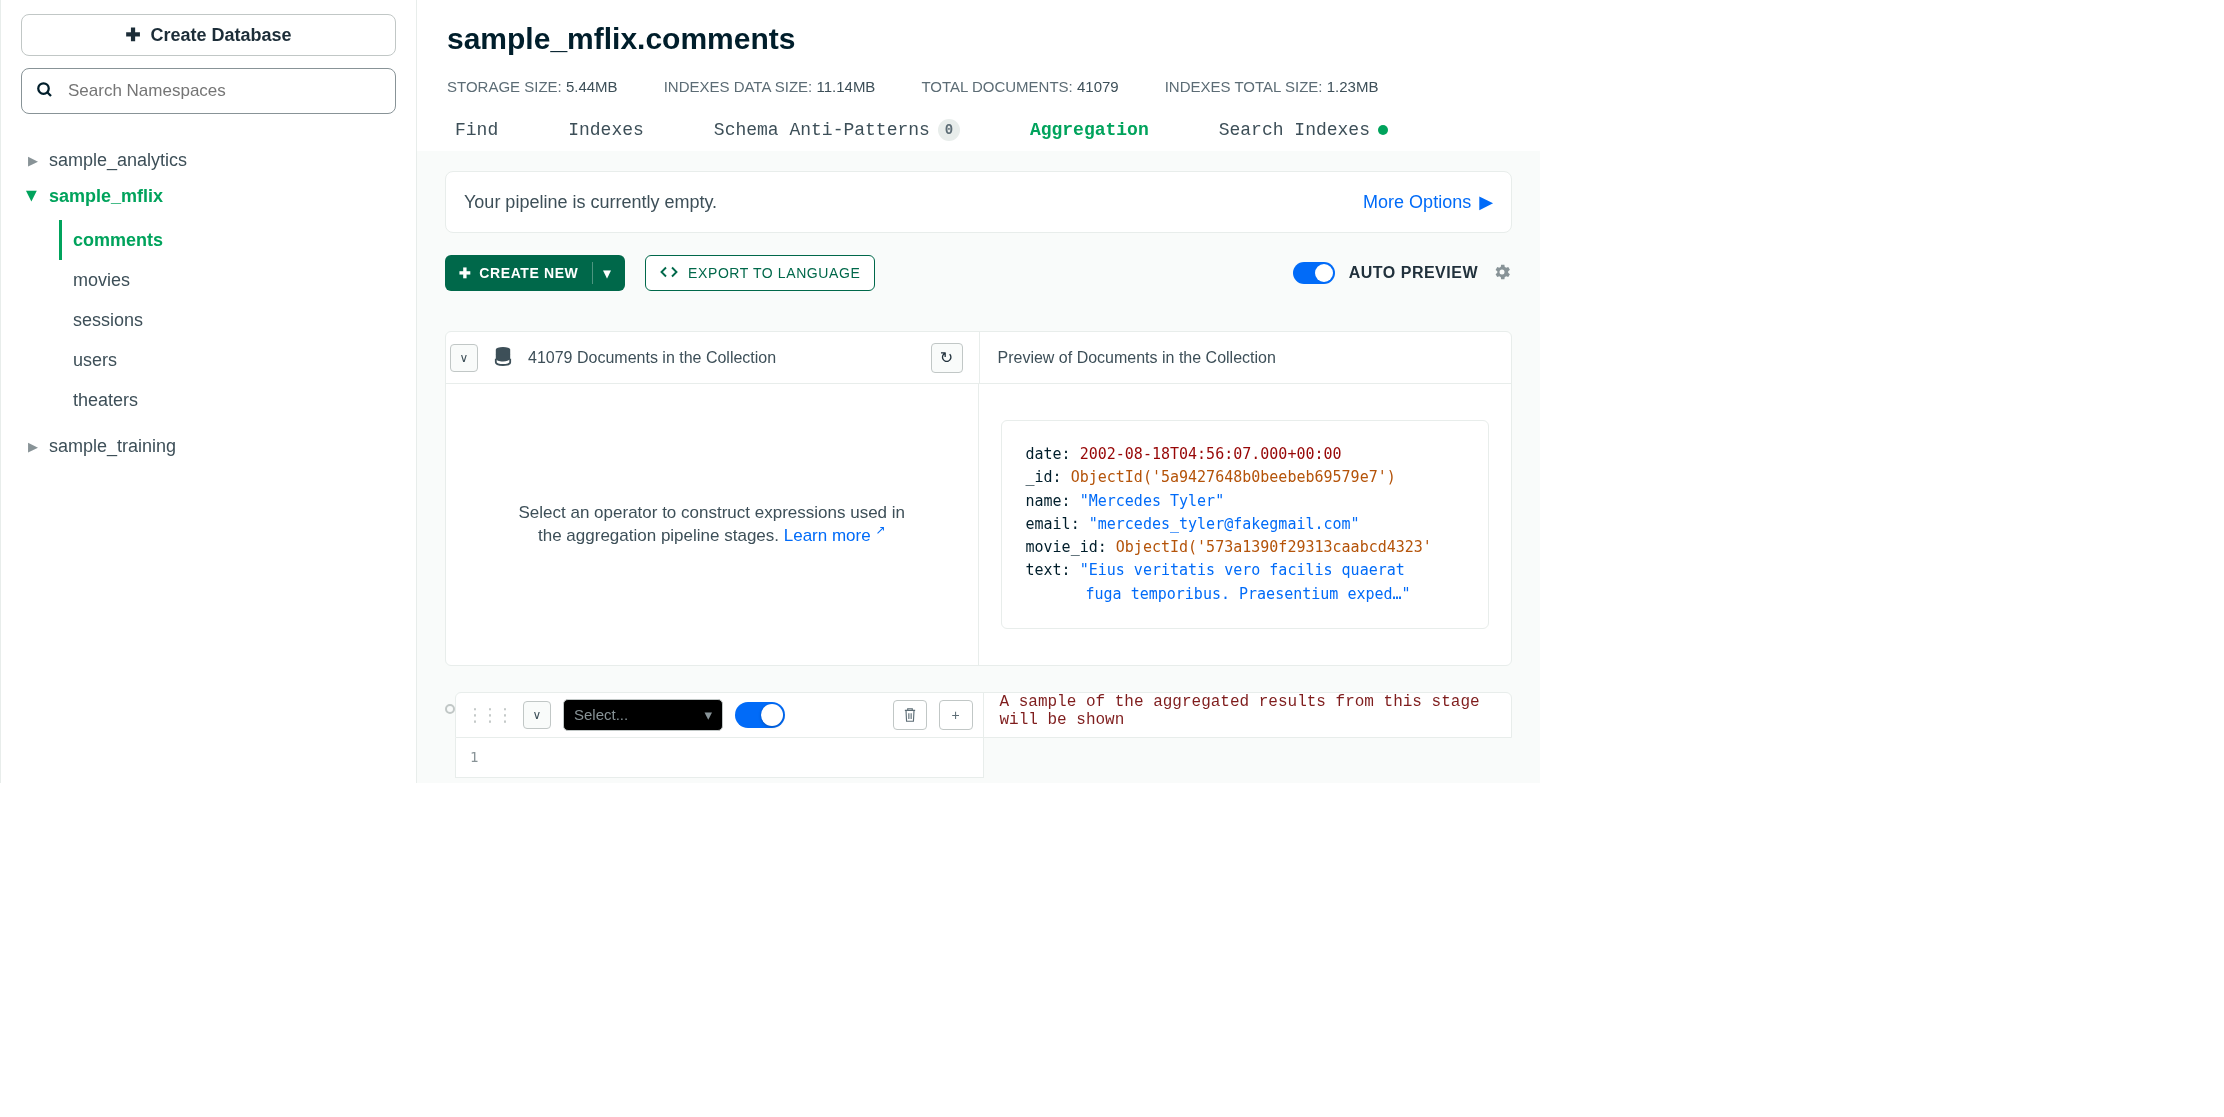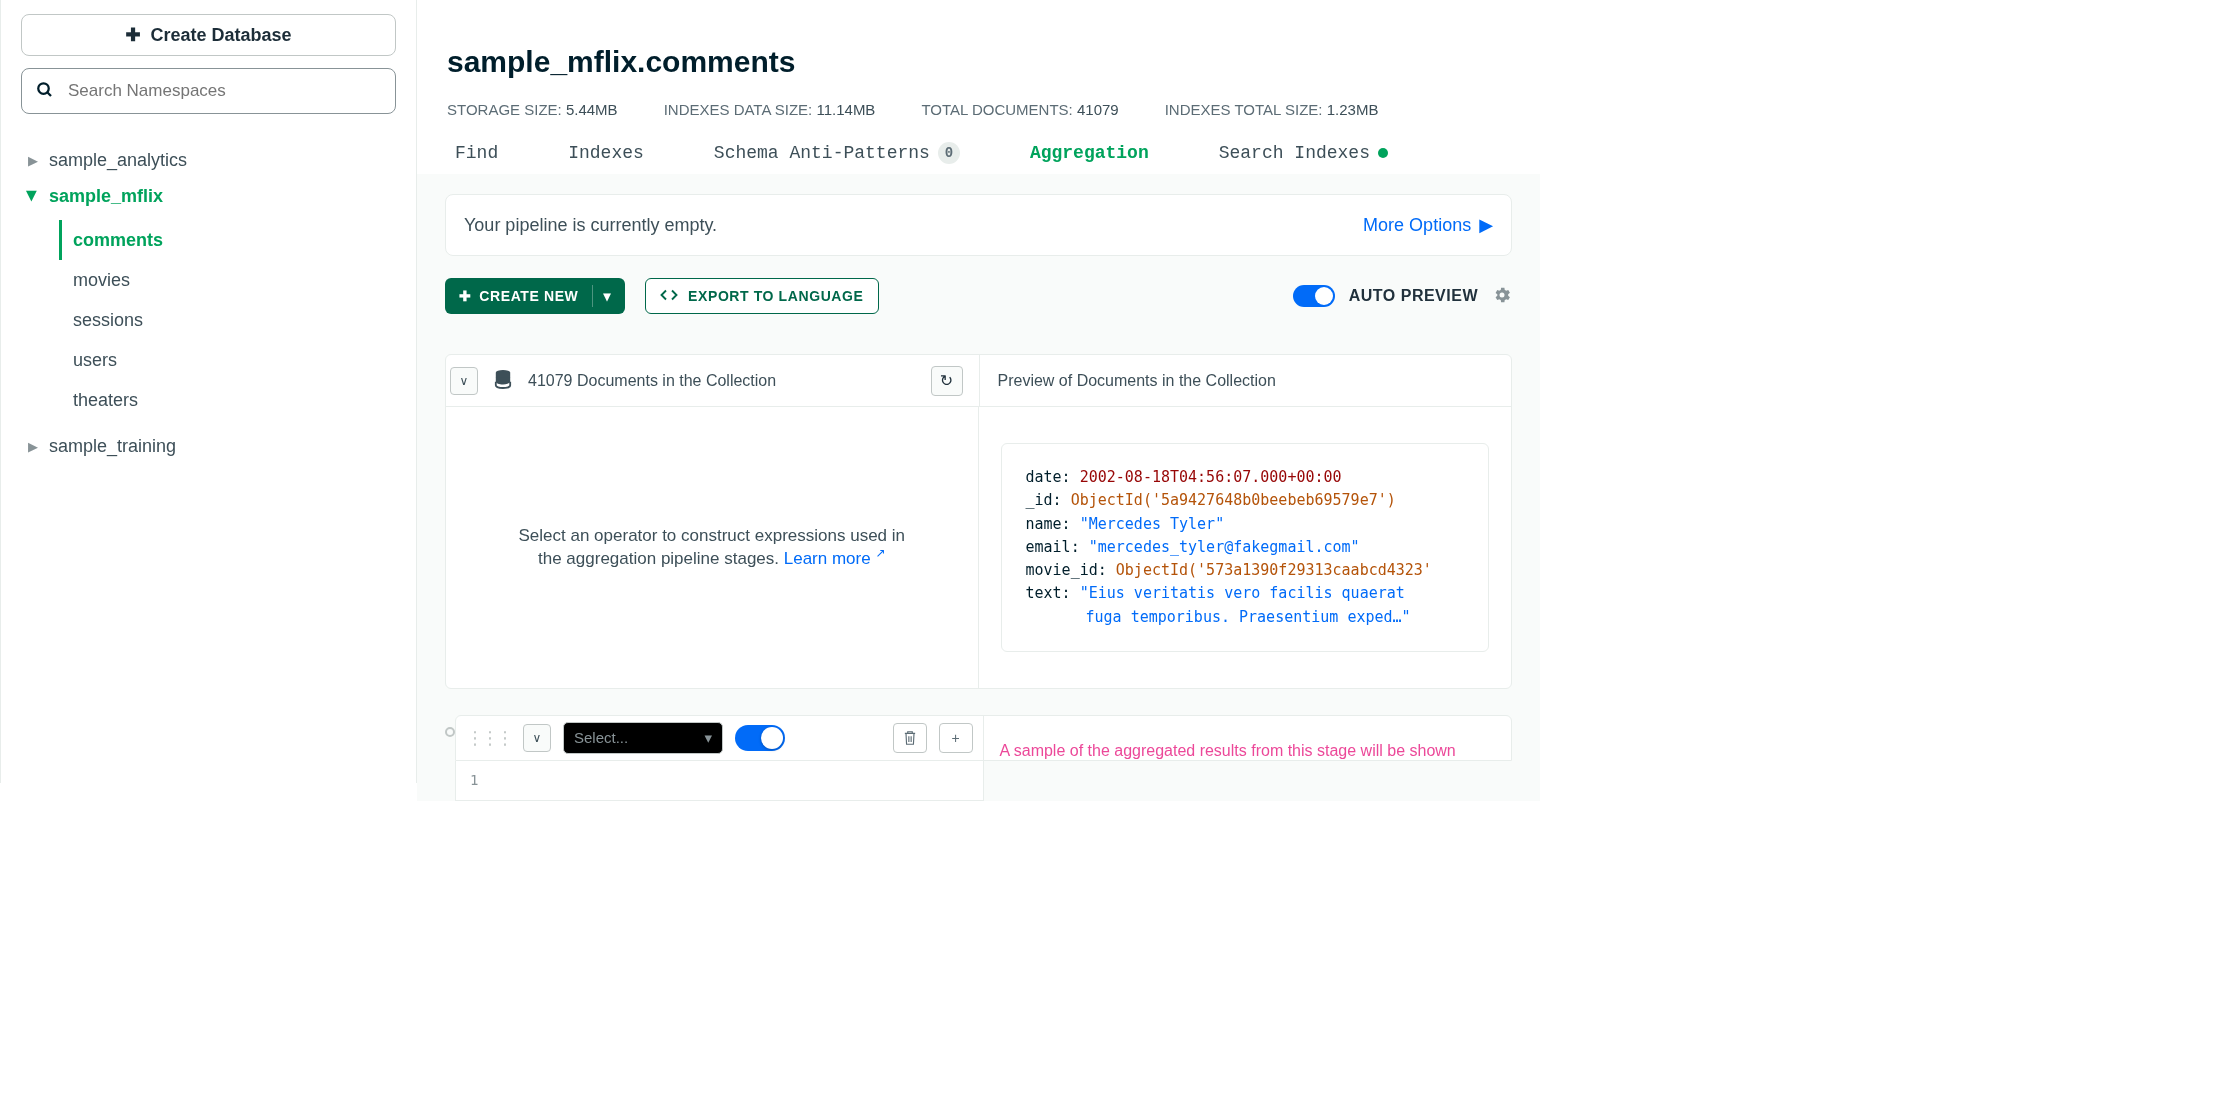"sample_mflix.comments" .main { margin-top: 23px -> none }
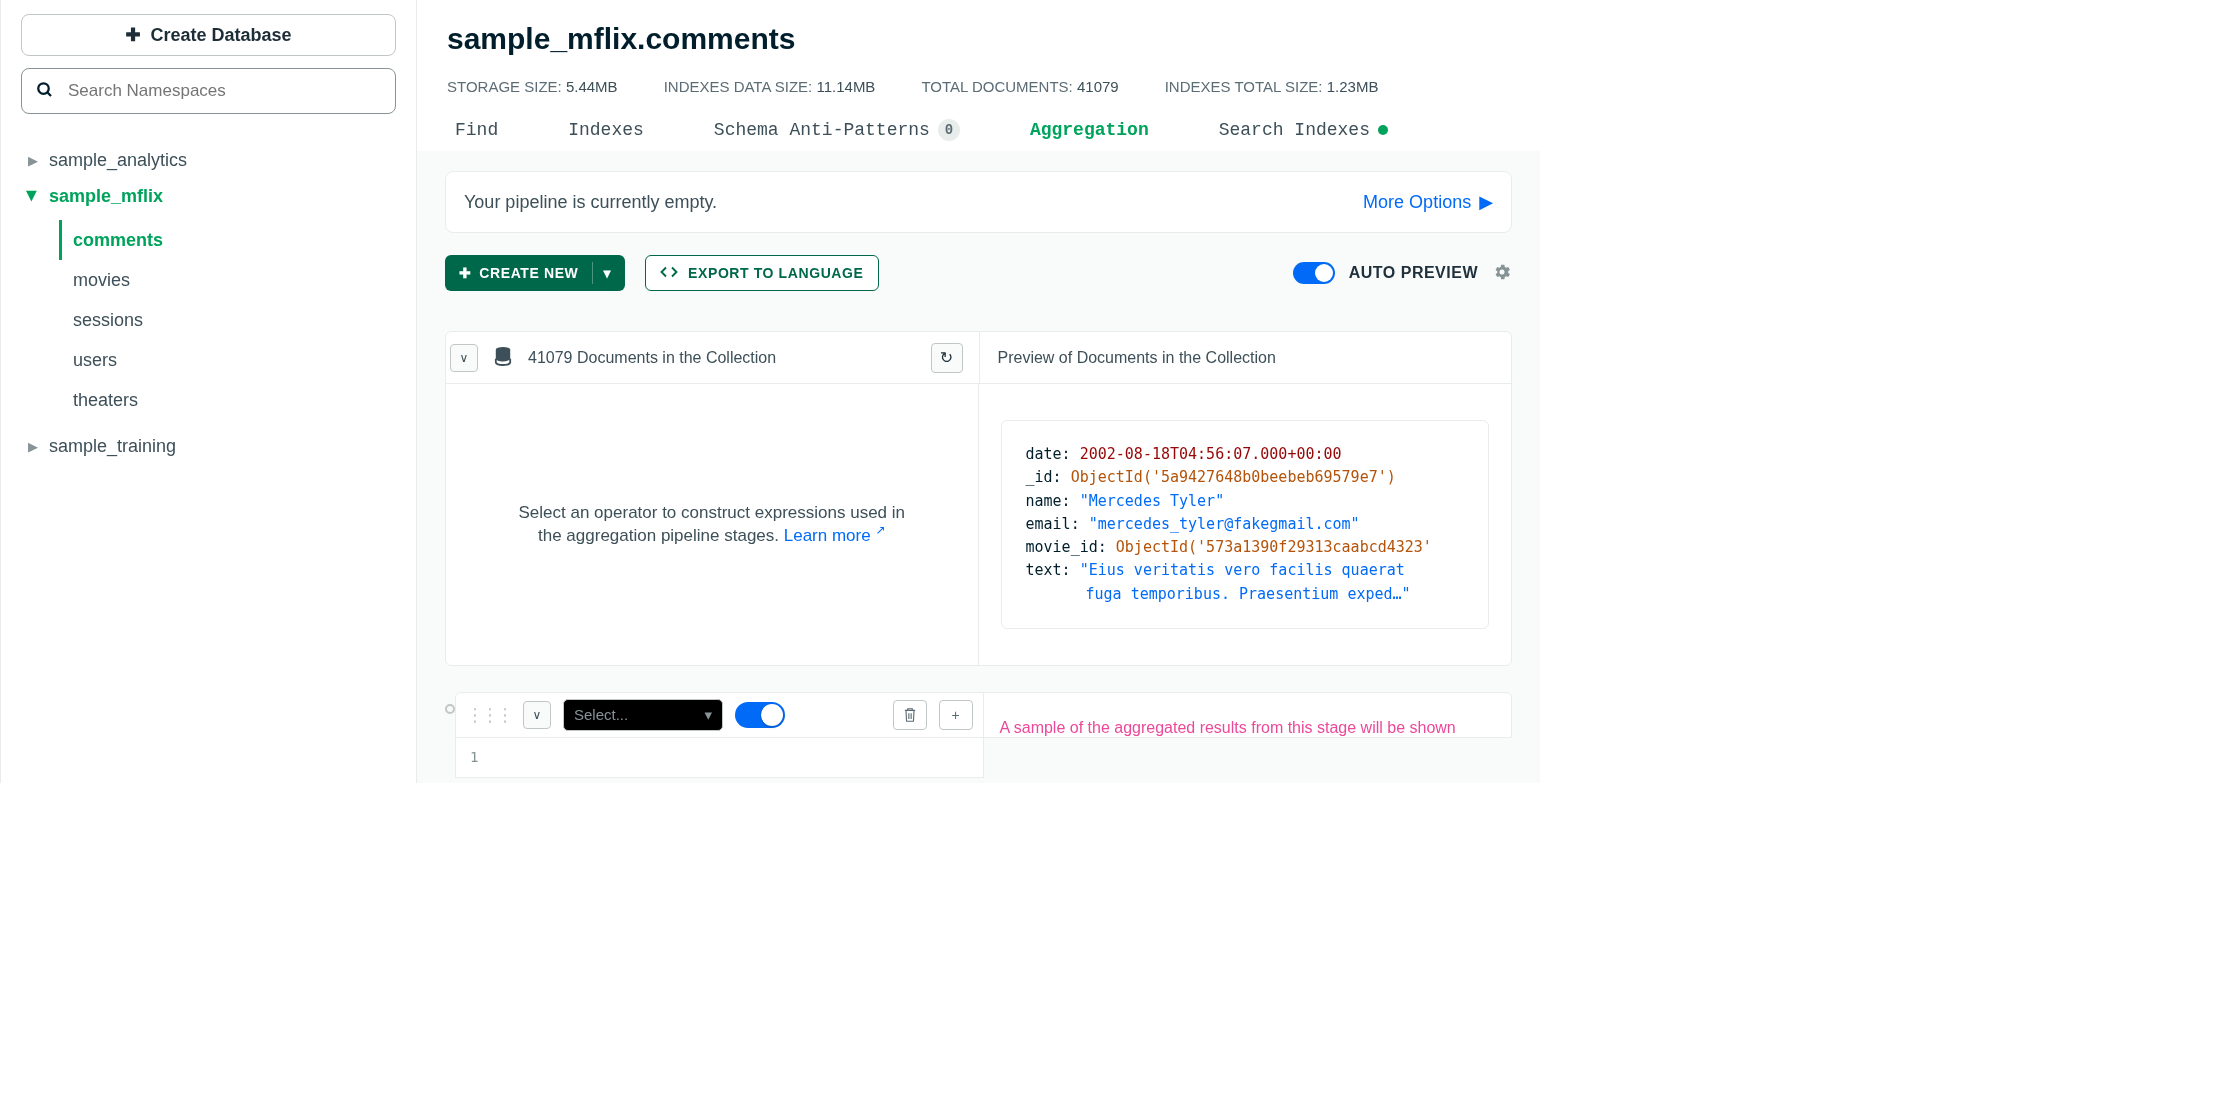"EXPORT TO LANGUAGE" .export-btn { font-weight: 700 -> 400 }
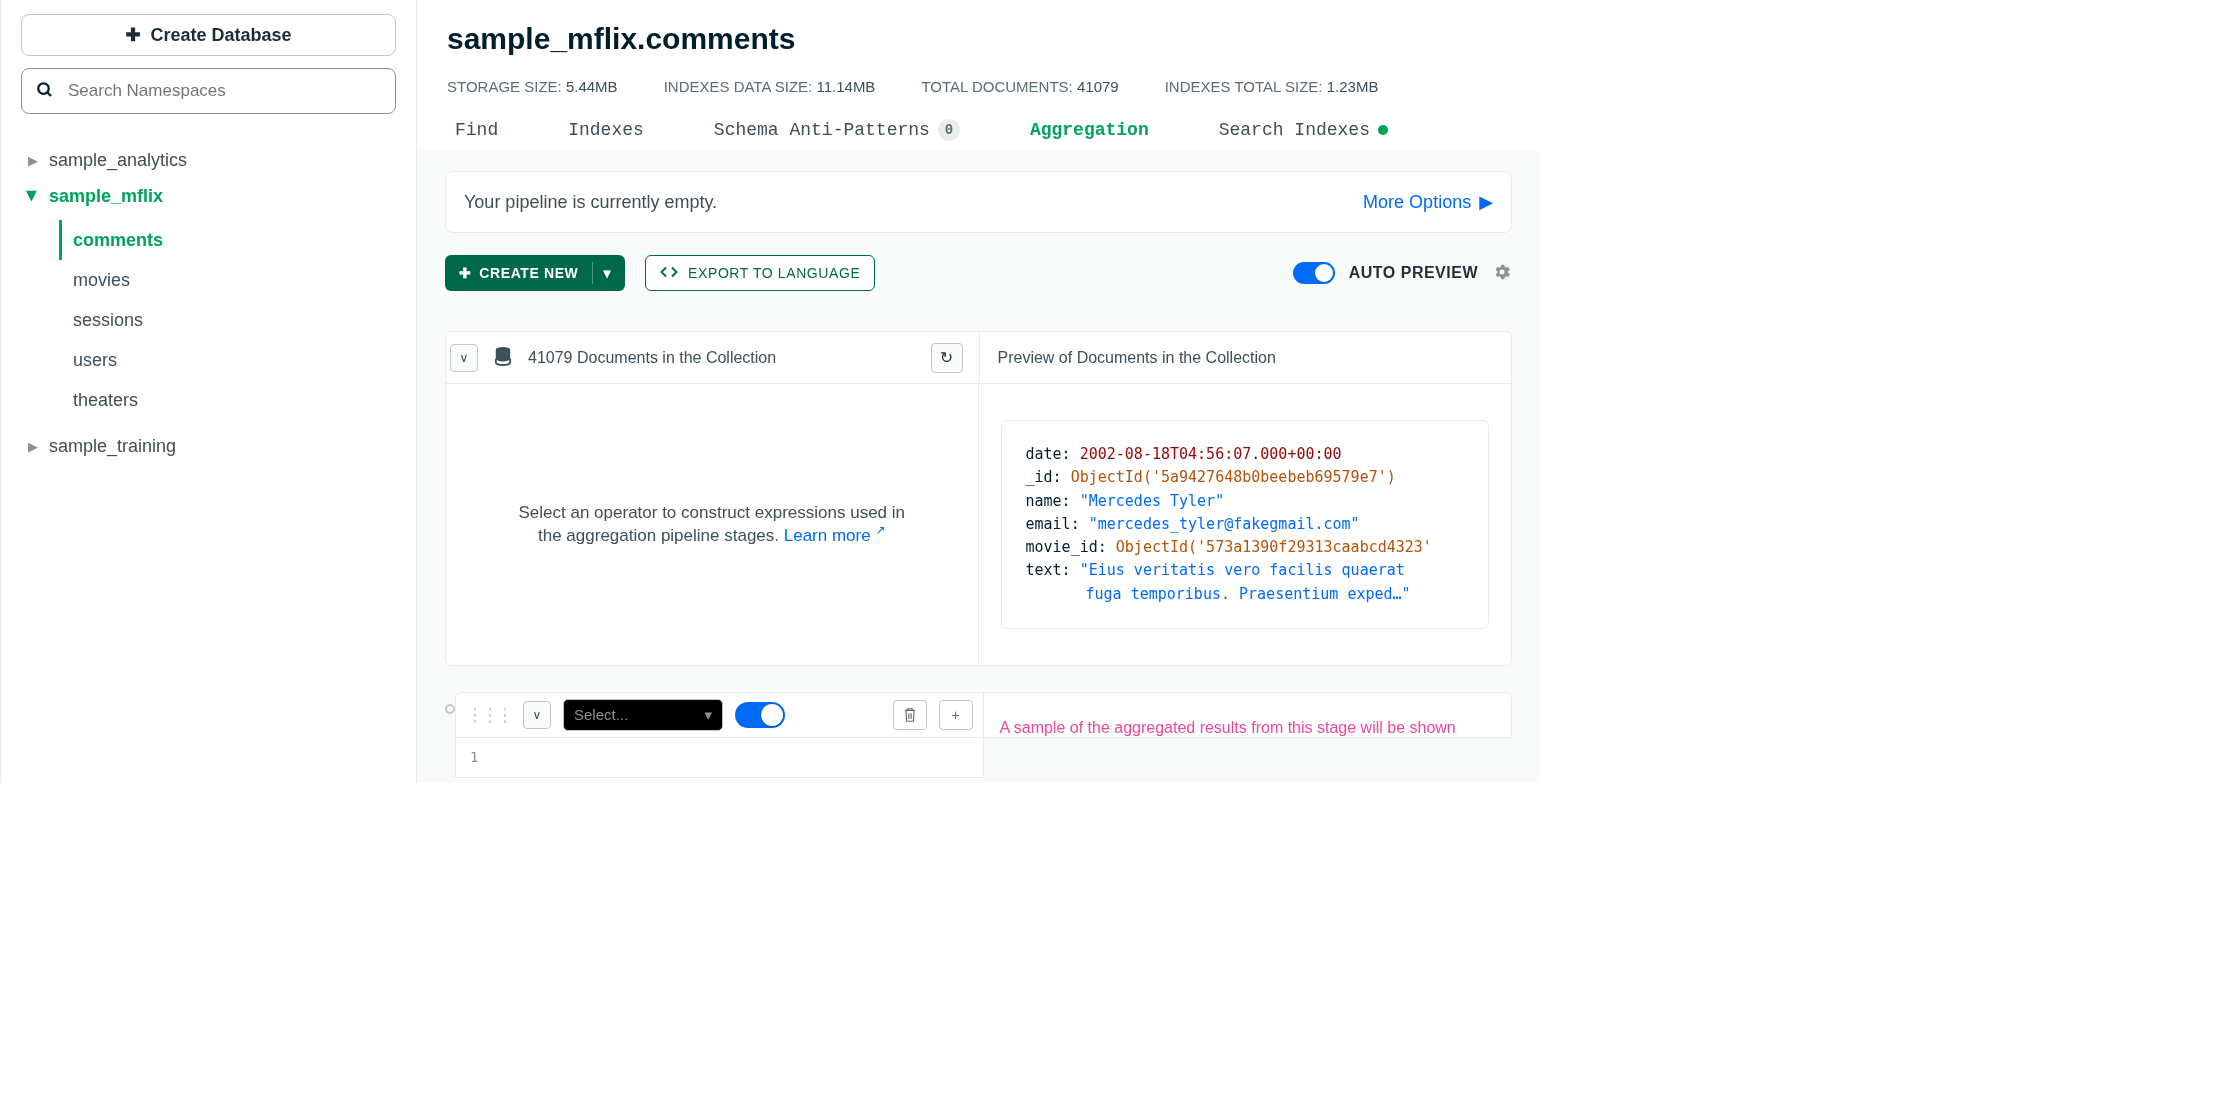"A sample of the aggregated" .stage-right { align-items: flex-end -> flex-start; color: #ec4899 -> #7f1d1d; font-family: none -> Liberation Mono, monospace }
